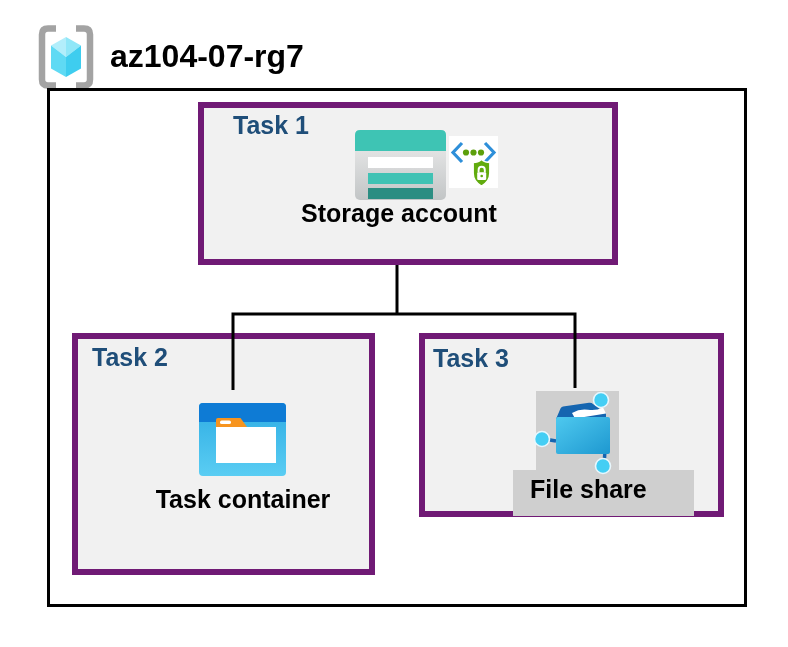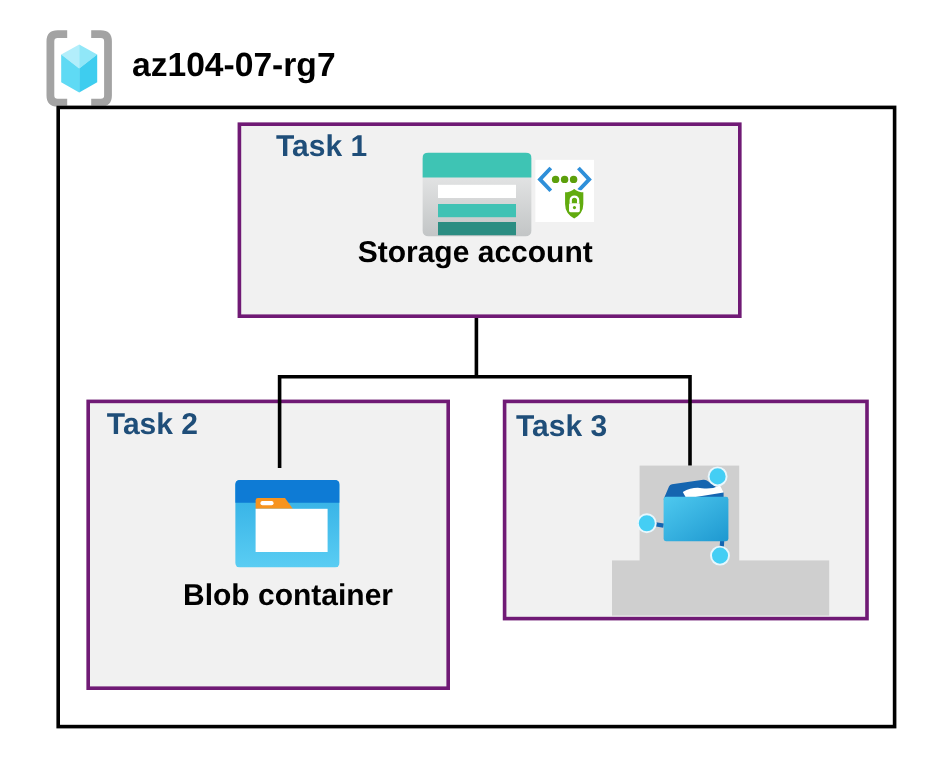"az104-07-rg7" .rg-title { font-size: 28px -> 32px }
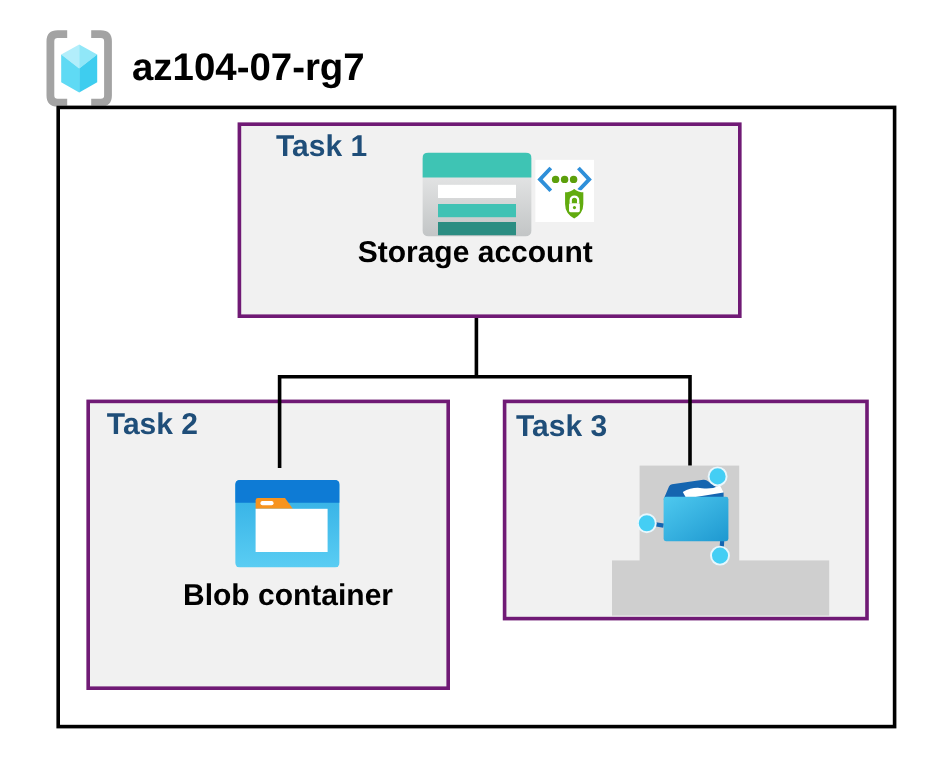"Task 1" .task-box { border: 3px solid #701a75 -> 6px solid #701a75 }
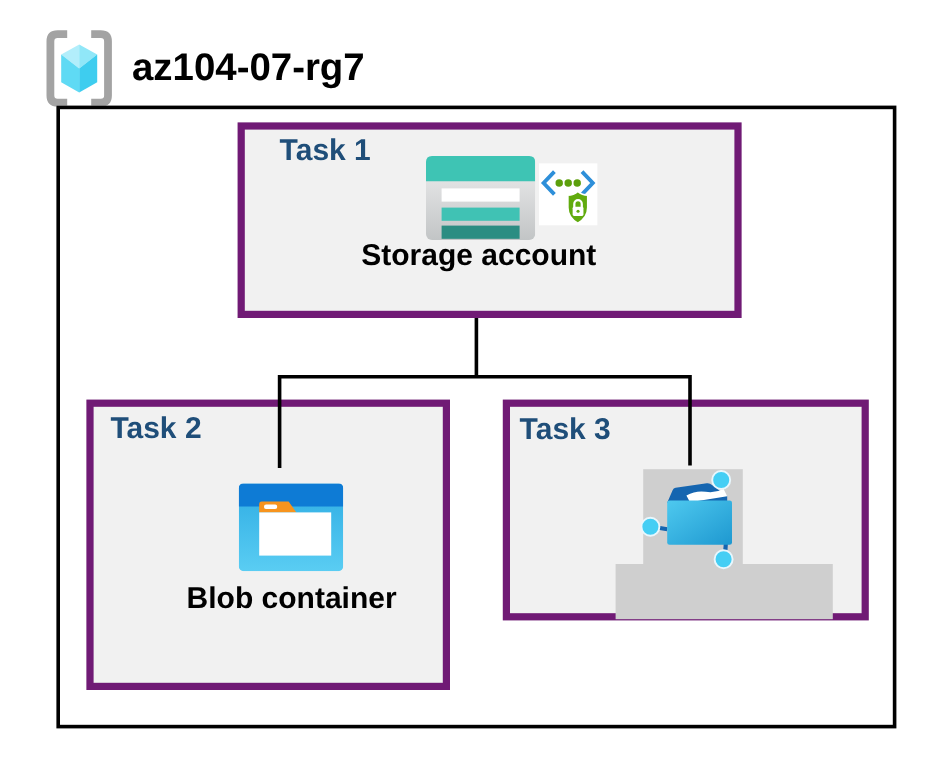"Blob container" div.res-label { text: Blob -> Task }
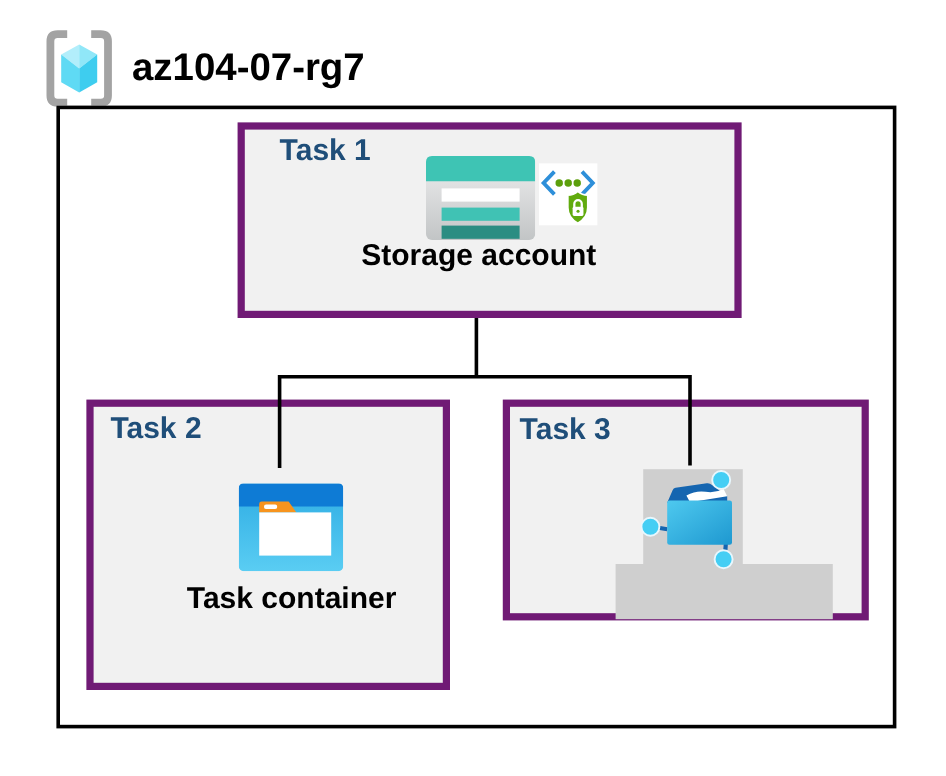"File share" div.res-label { html: none -> <div>File share</div> }
